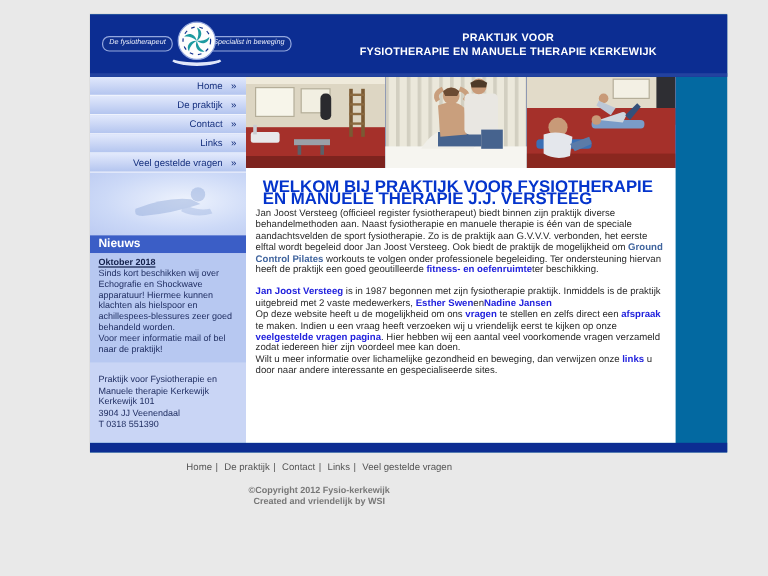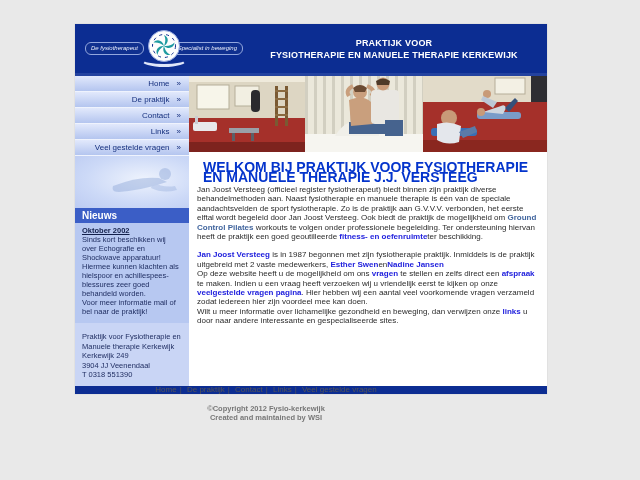"PRAKTIJK VOOR" .page { background: #ffffff -> #0369a1; top: 24px -> 12px; width: 472px -> 531px }
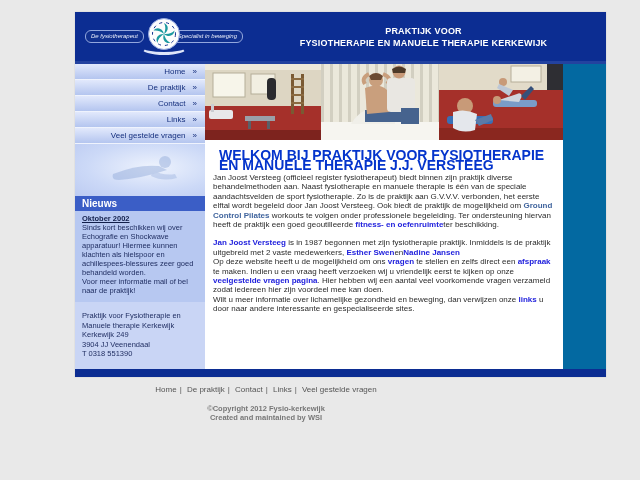"Oktober 2002" span.nieuws-date { text: 2002 -> 2018 }
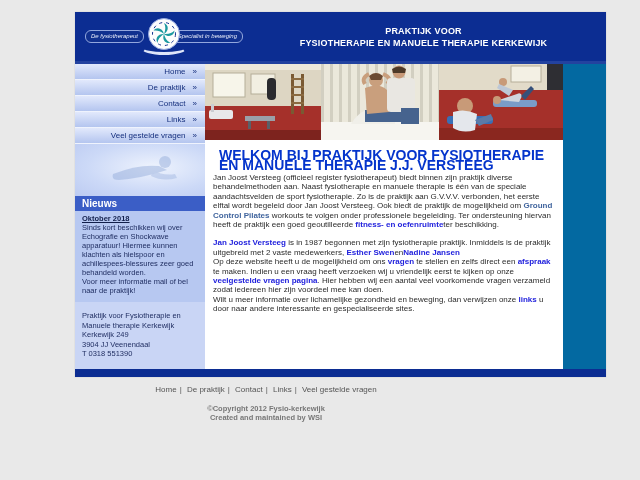"Kerkewijk 249" div { text: 249 -> 101 }
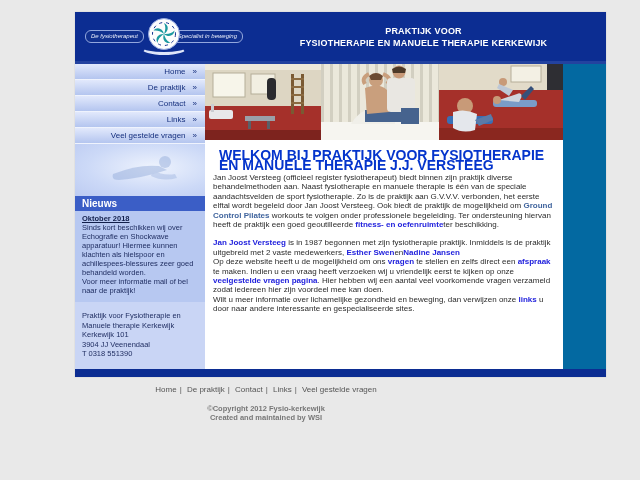"Created and maintained by WSI" div.footer-small { text: maintained -> vriendelijk }
